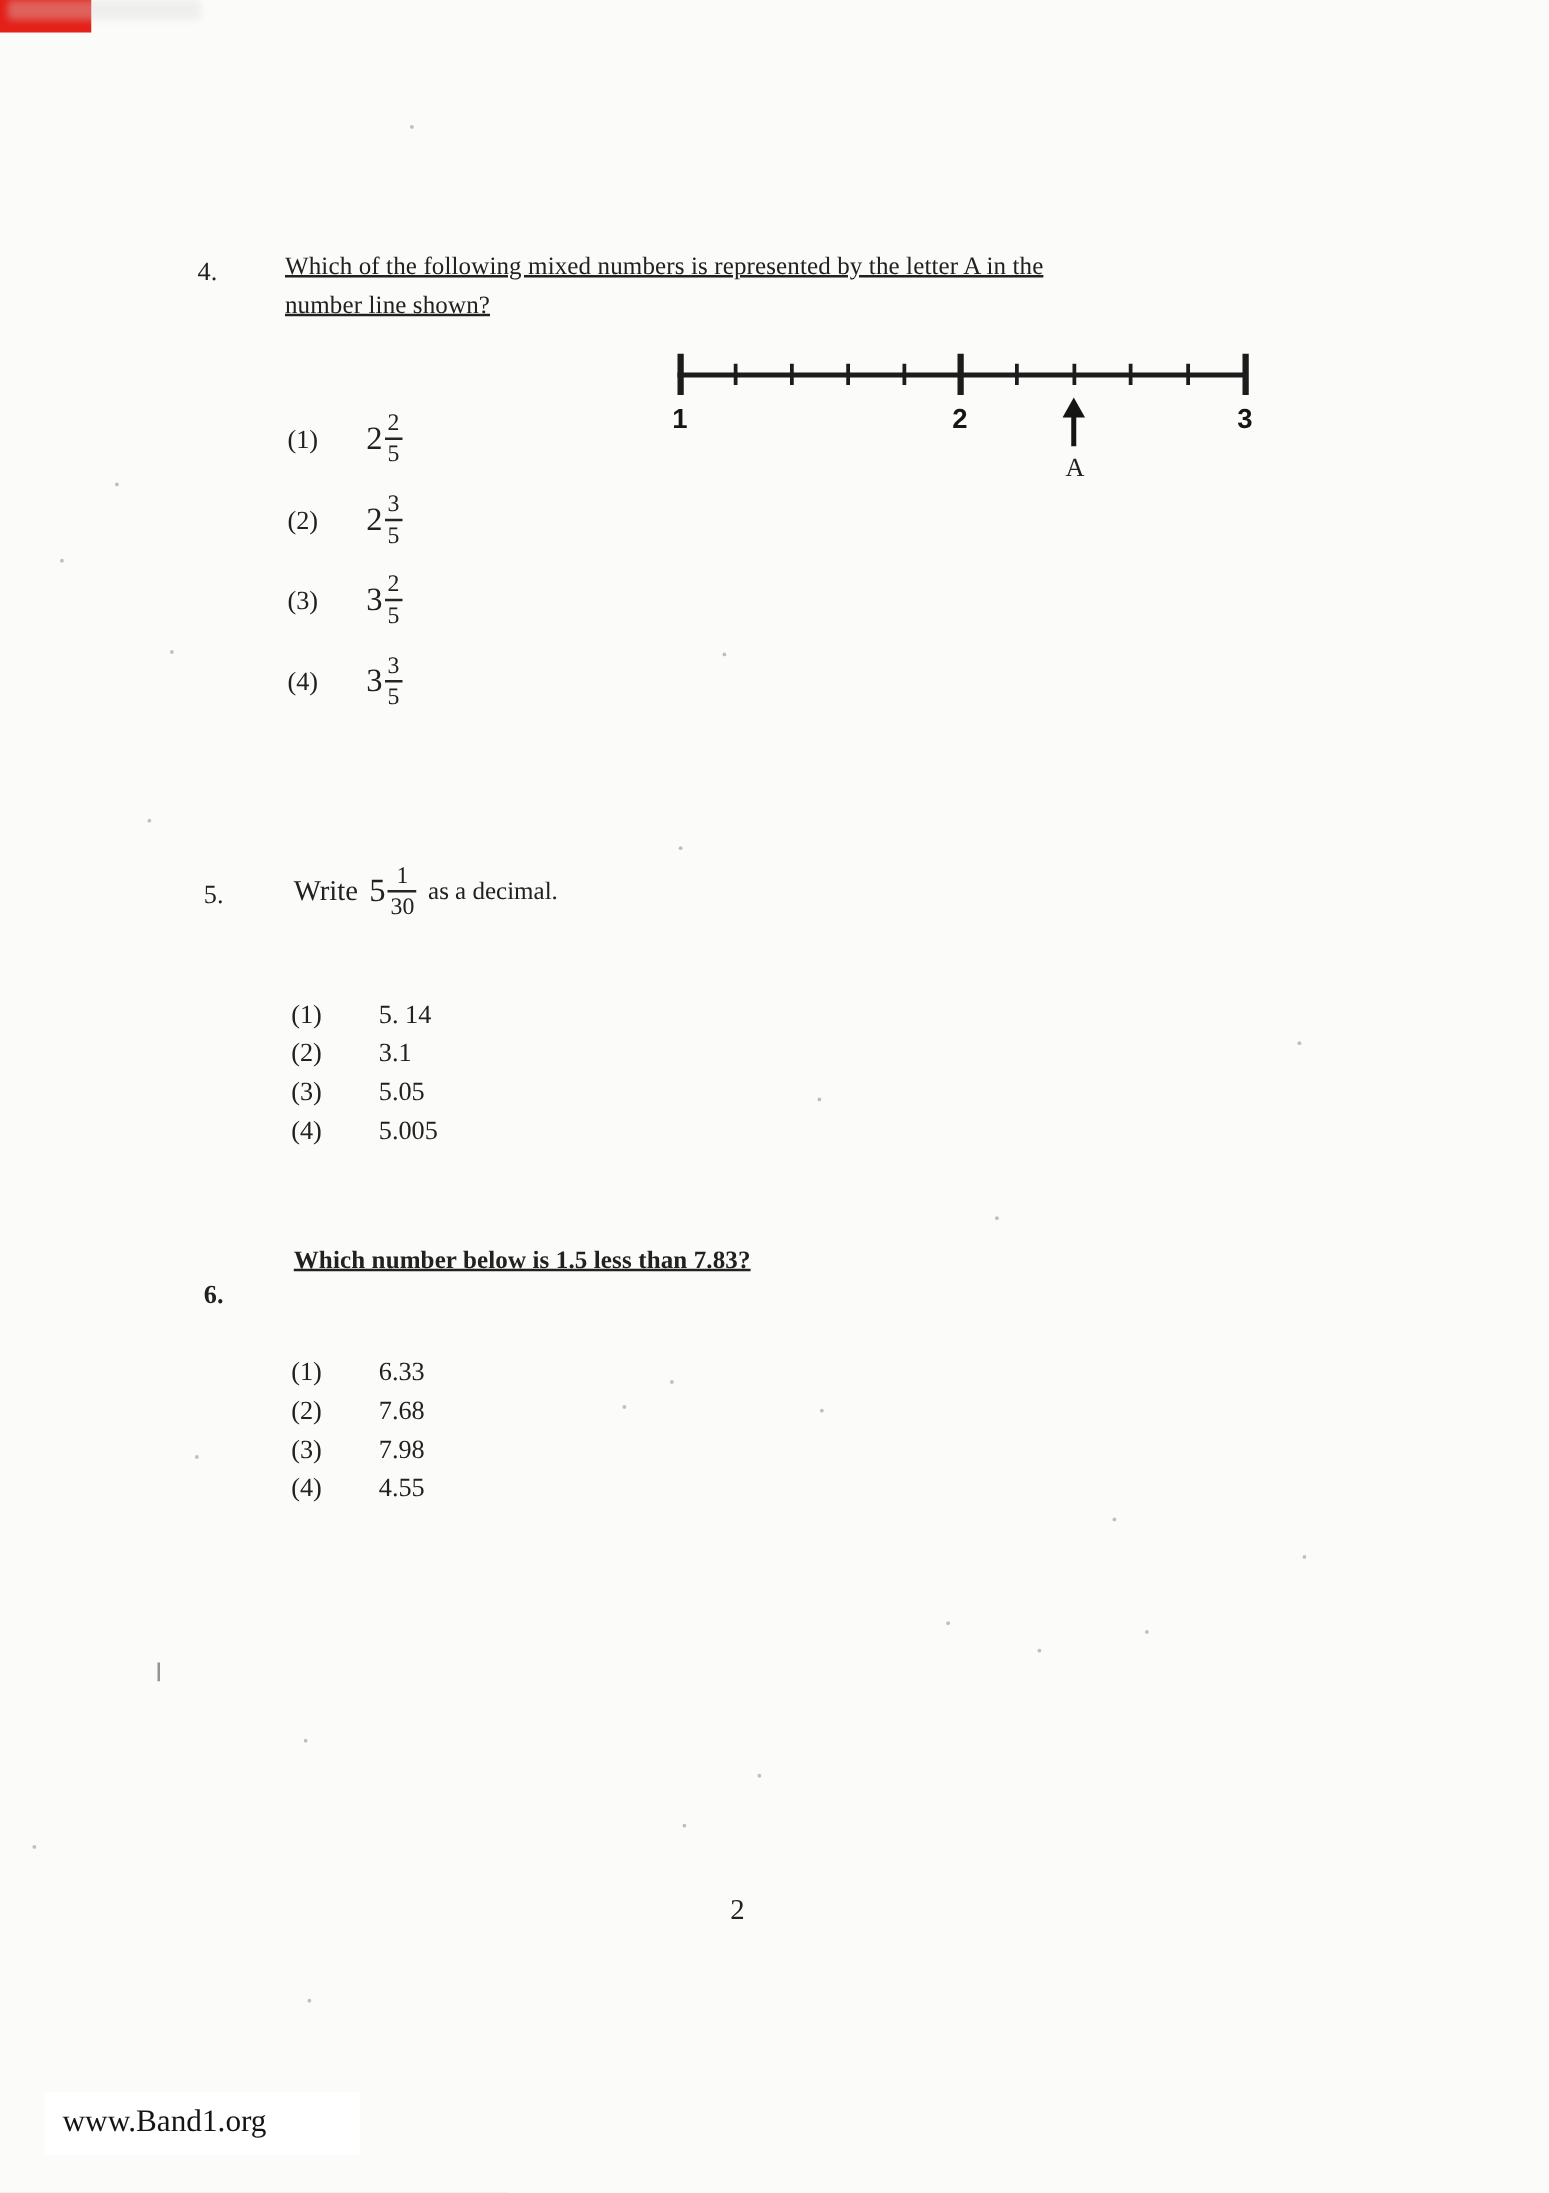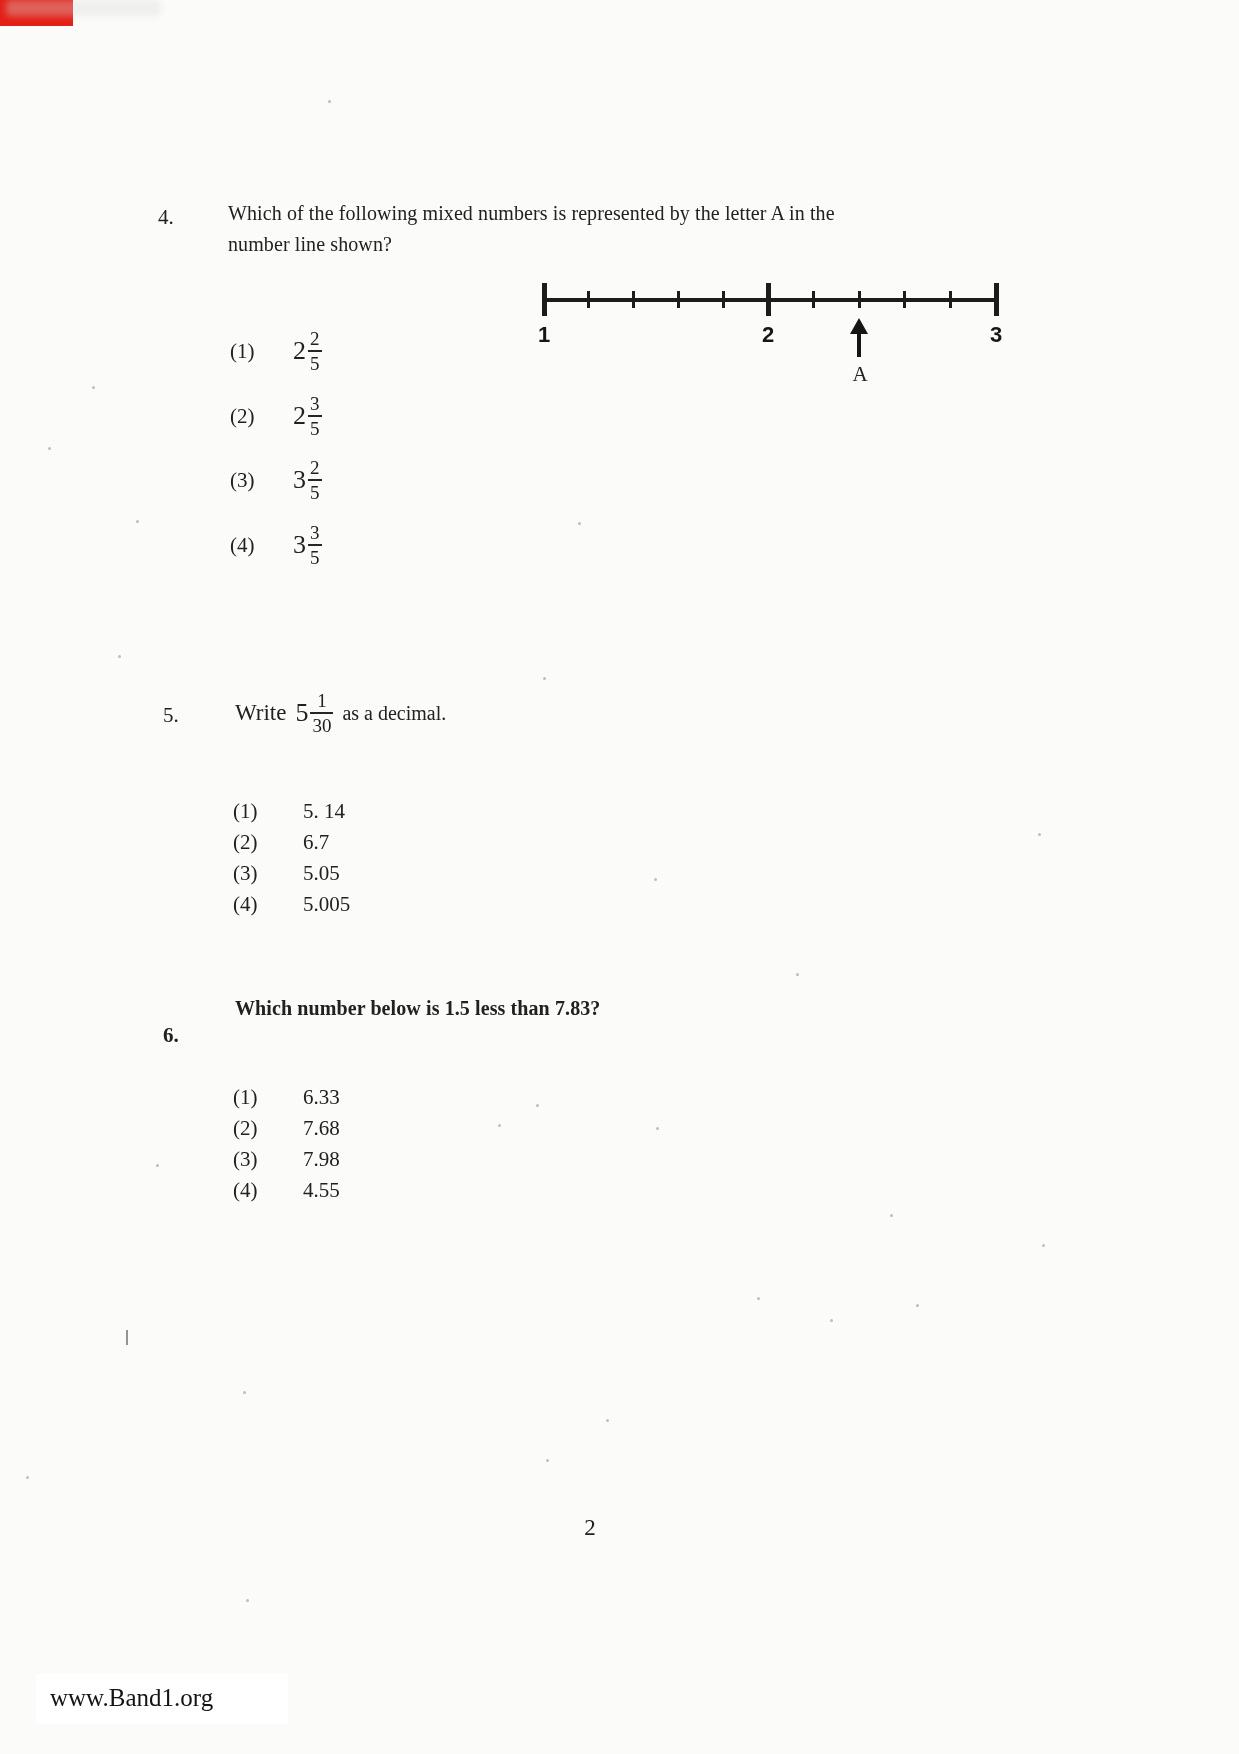"Which of the following mixed" .qtext { text-decoration: none -> underline }
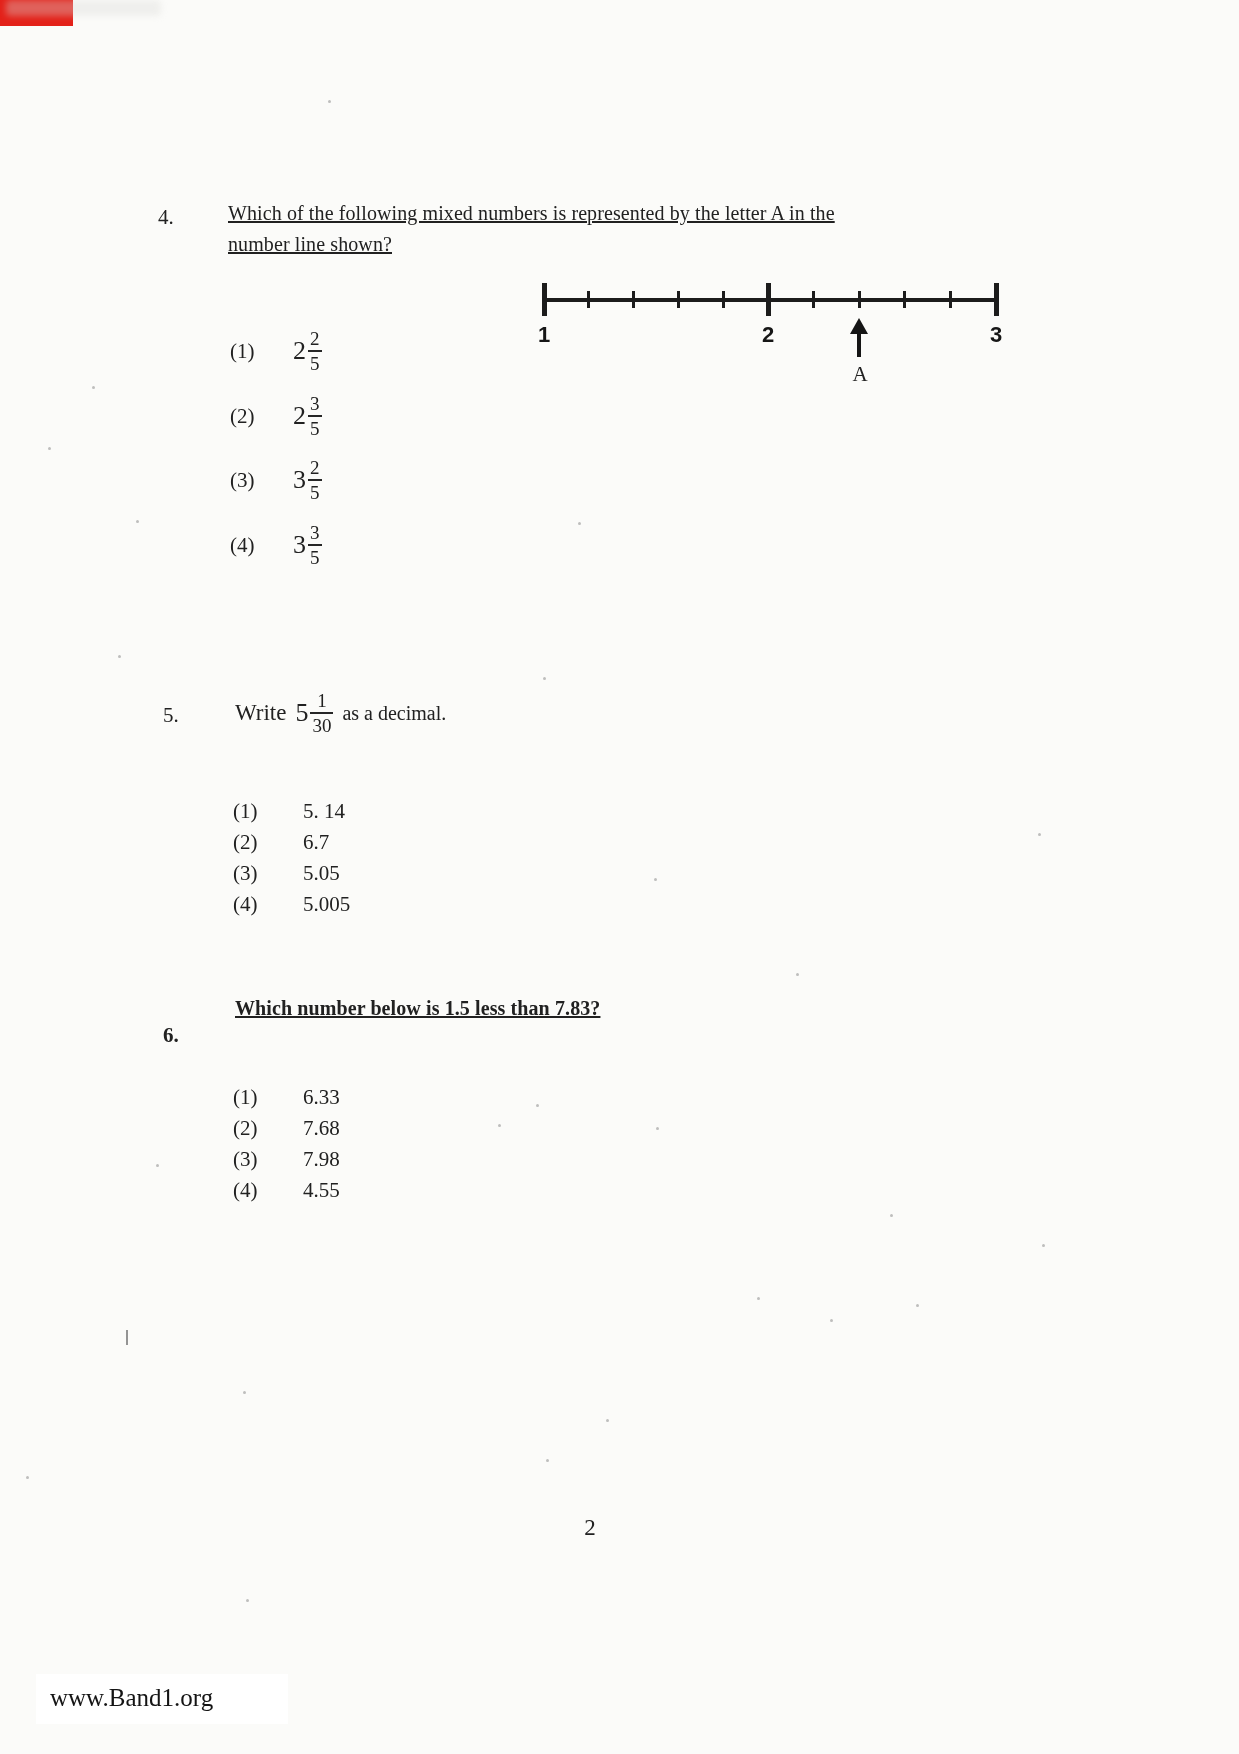"6.7" span { text: 6.7 -> 3.1 }
